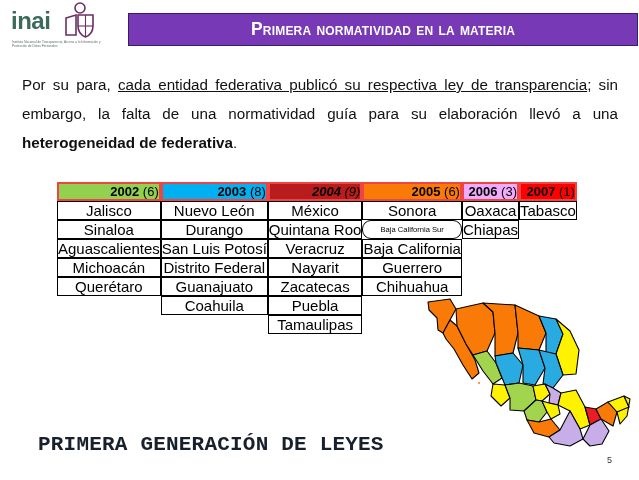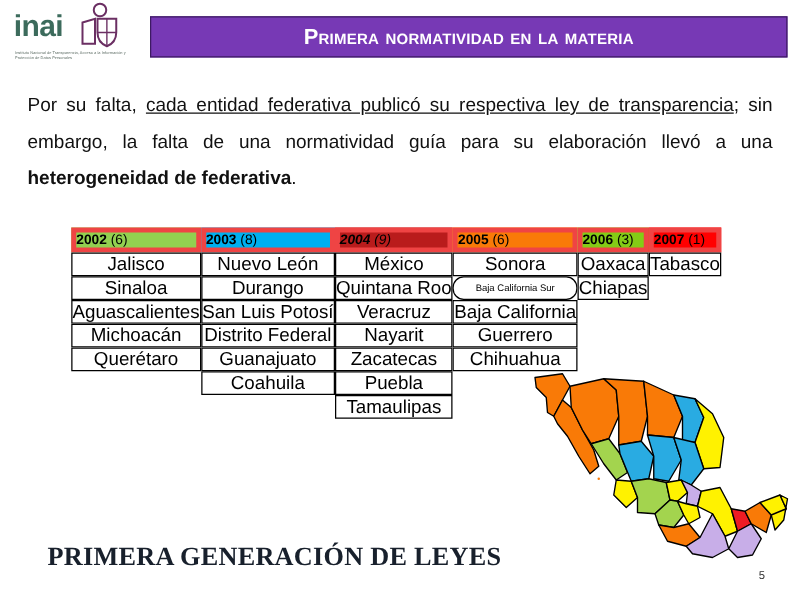"Primera normatividad en la materia" #banner { left: 120px -> 128px }
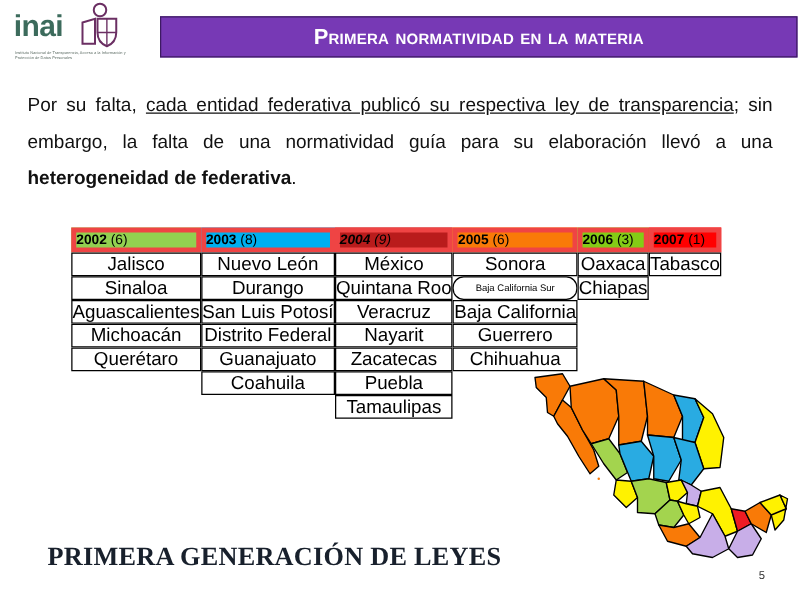"Por su falta," span { text: falta -> para }
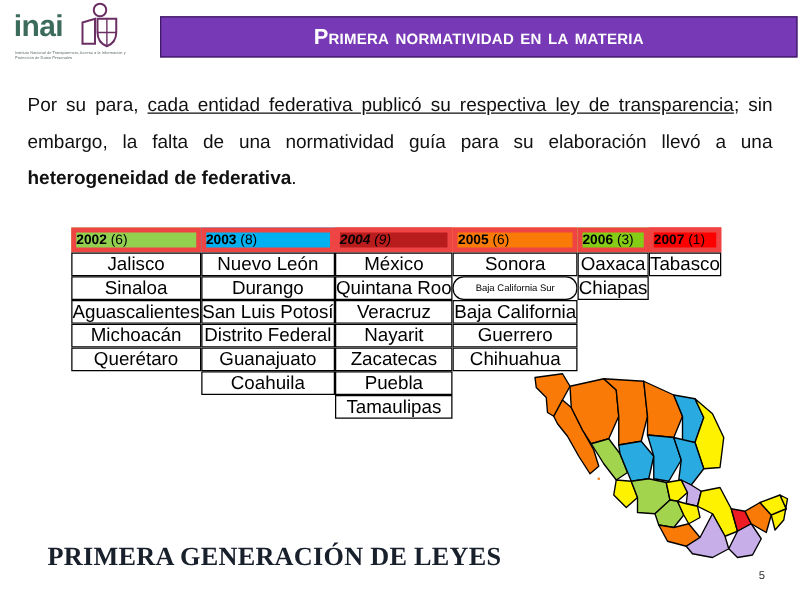"2002 (6)" .hcell { border: 4px solid #ef4444 -> 2px solid #ef4444; font-size: 11px -> 13px; text-align: left -> right }
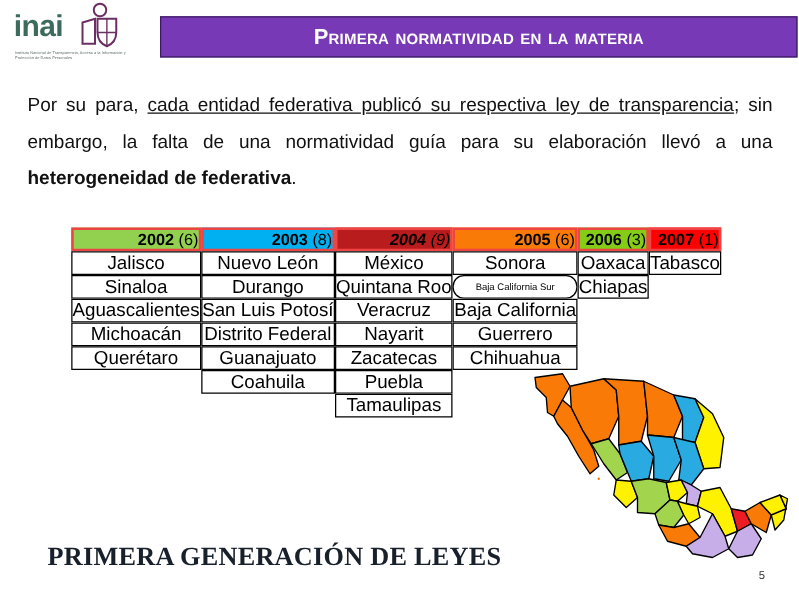"2006 (3)" th.hcell { background: #84cc16 -> #f0abfc }
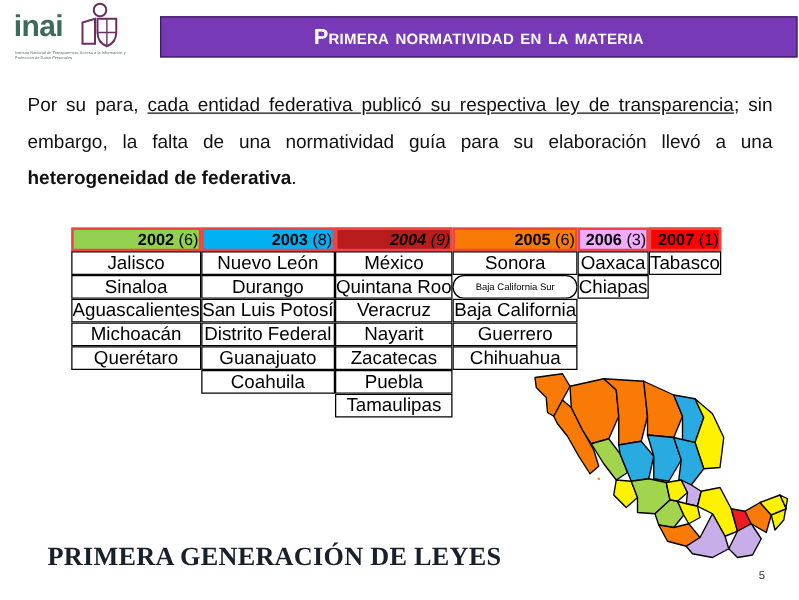"PRIMERA GENERACIÓN DE LEYES" #footer-title { font-family: Liberation Serif, serif -> Liberation Mono, monospace }
